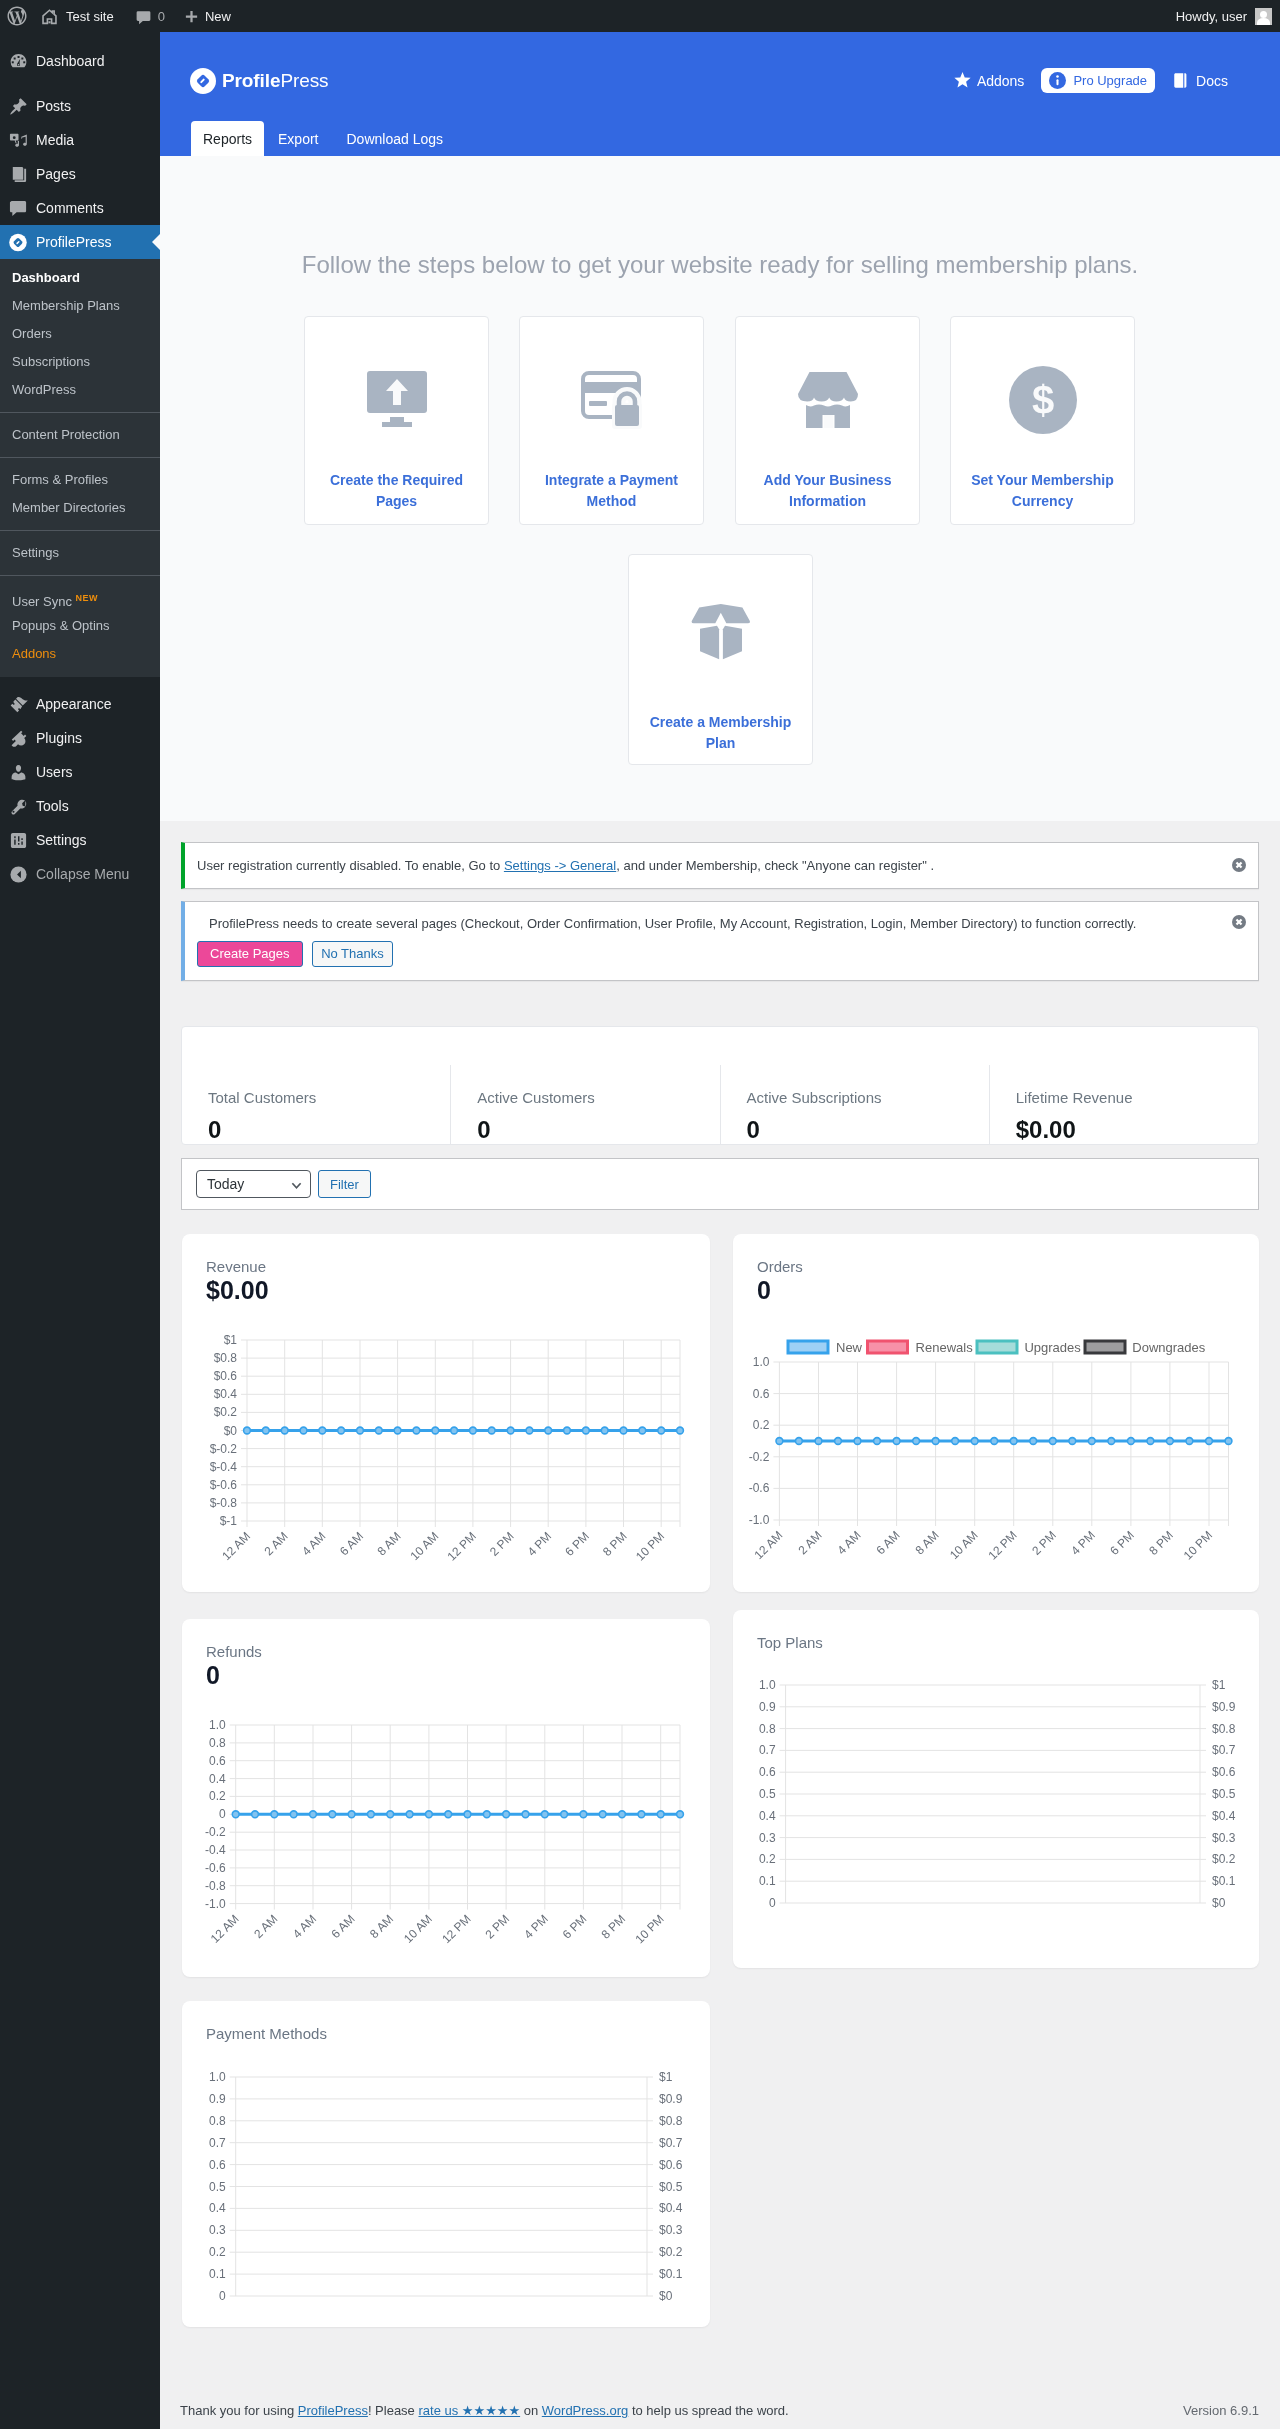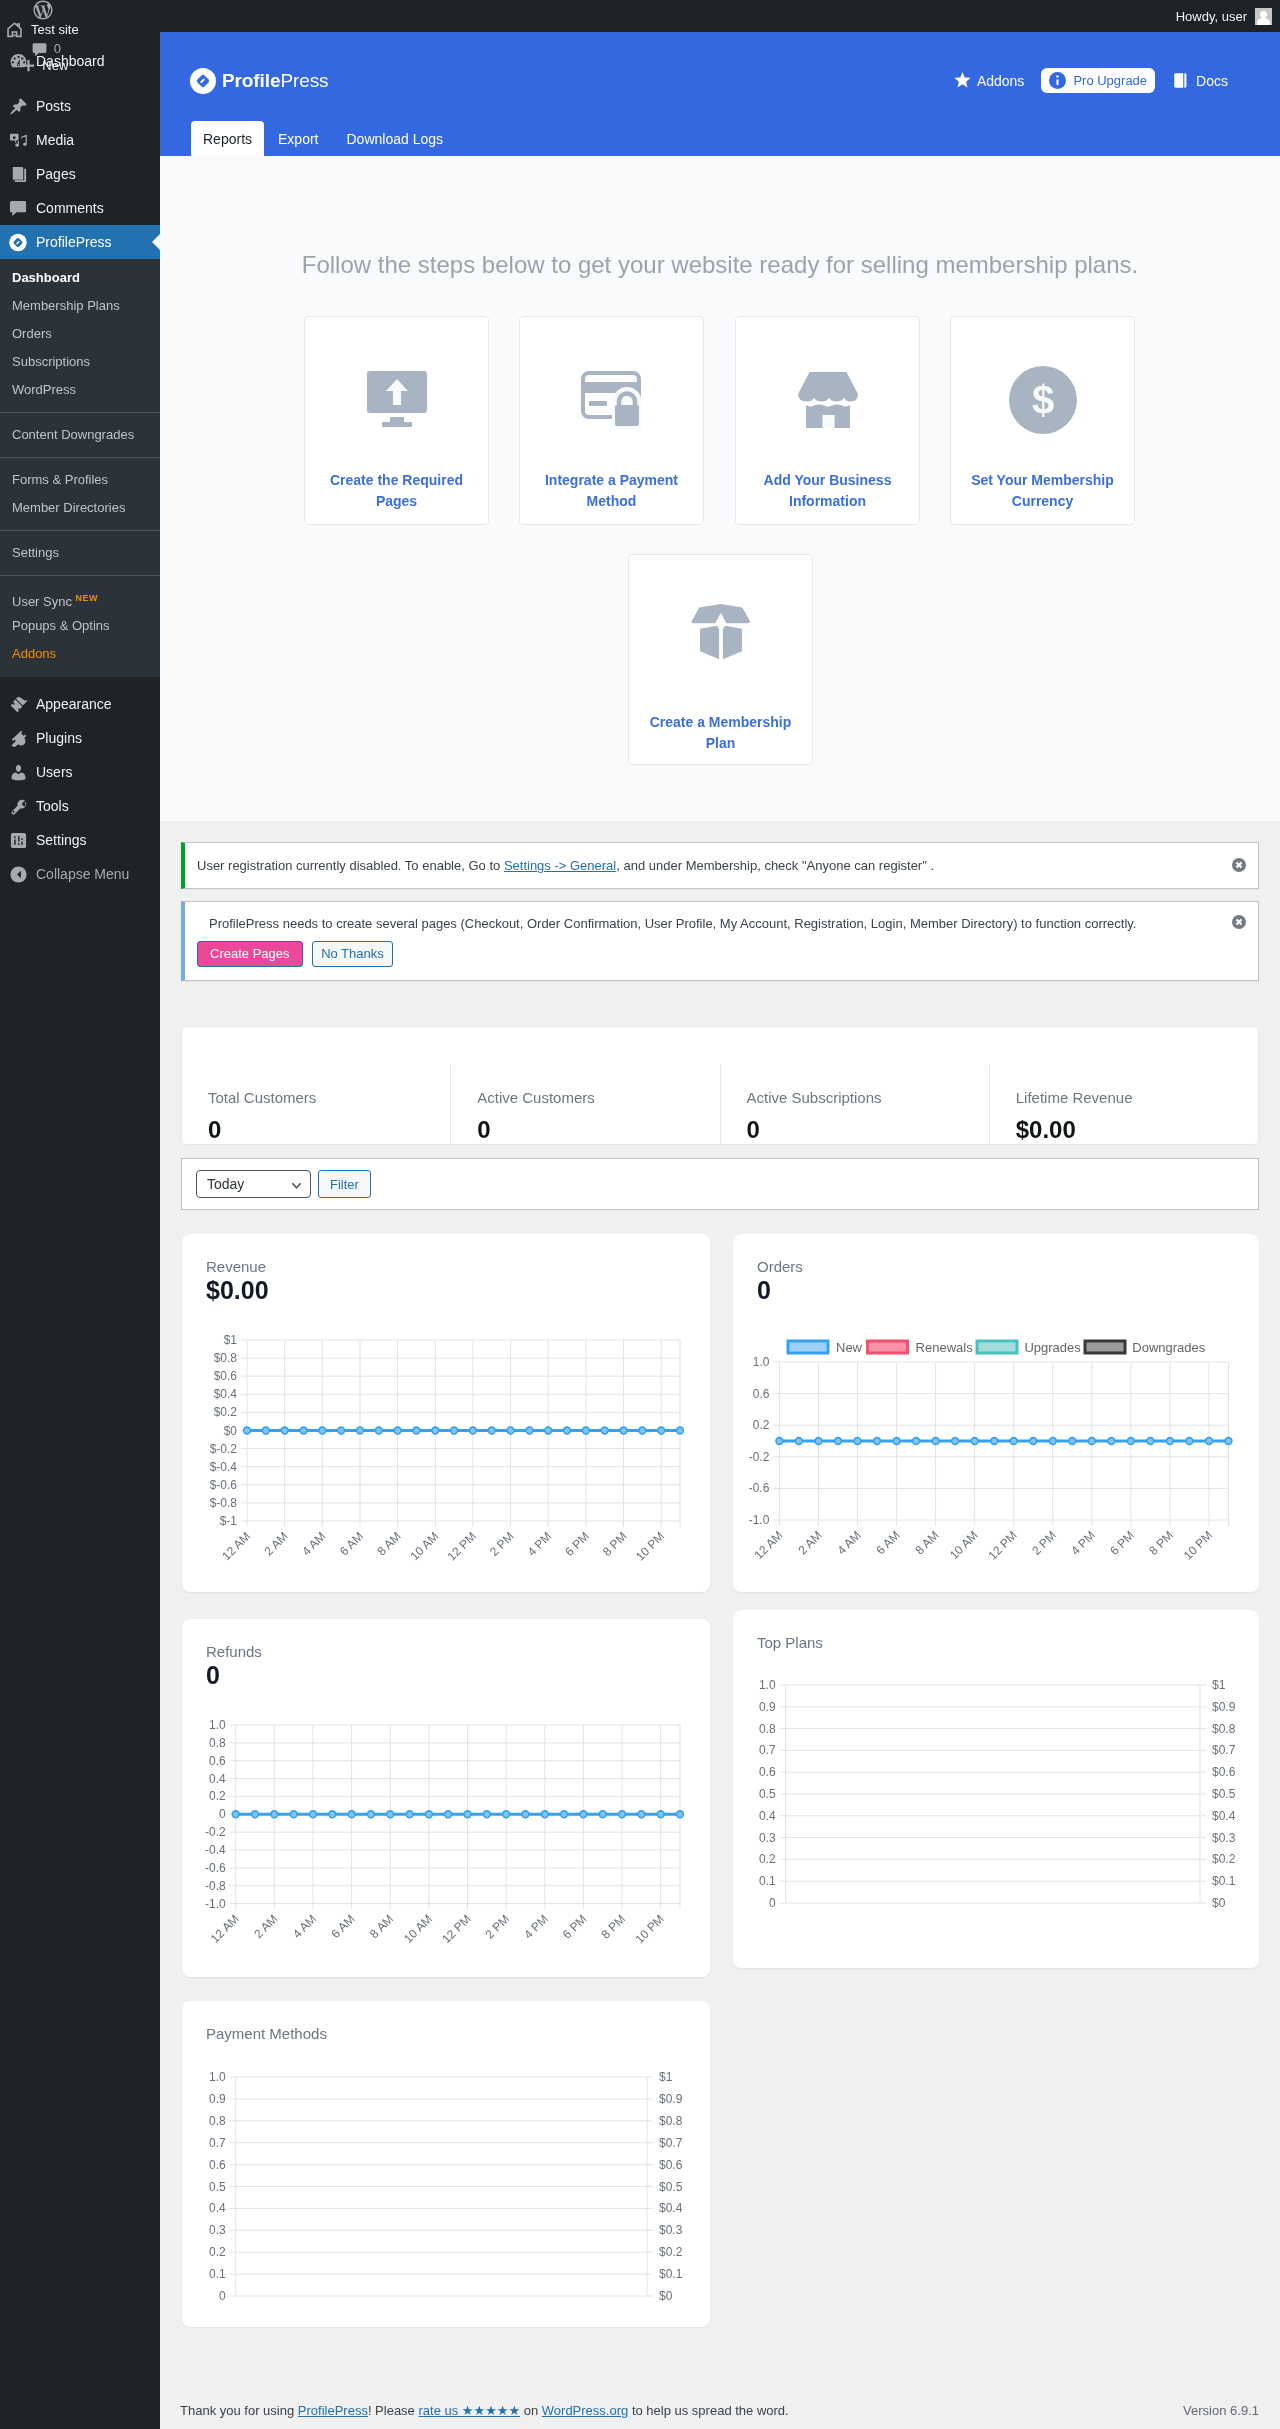"Test site" #adminbar .lhs { flex-direction: column -> none }
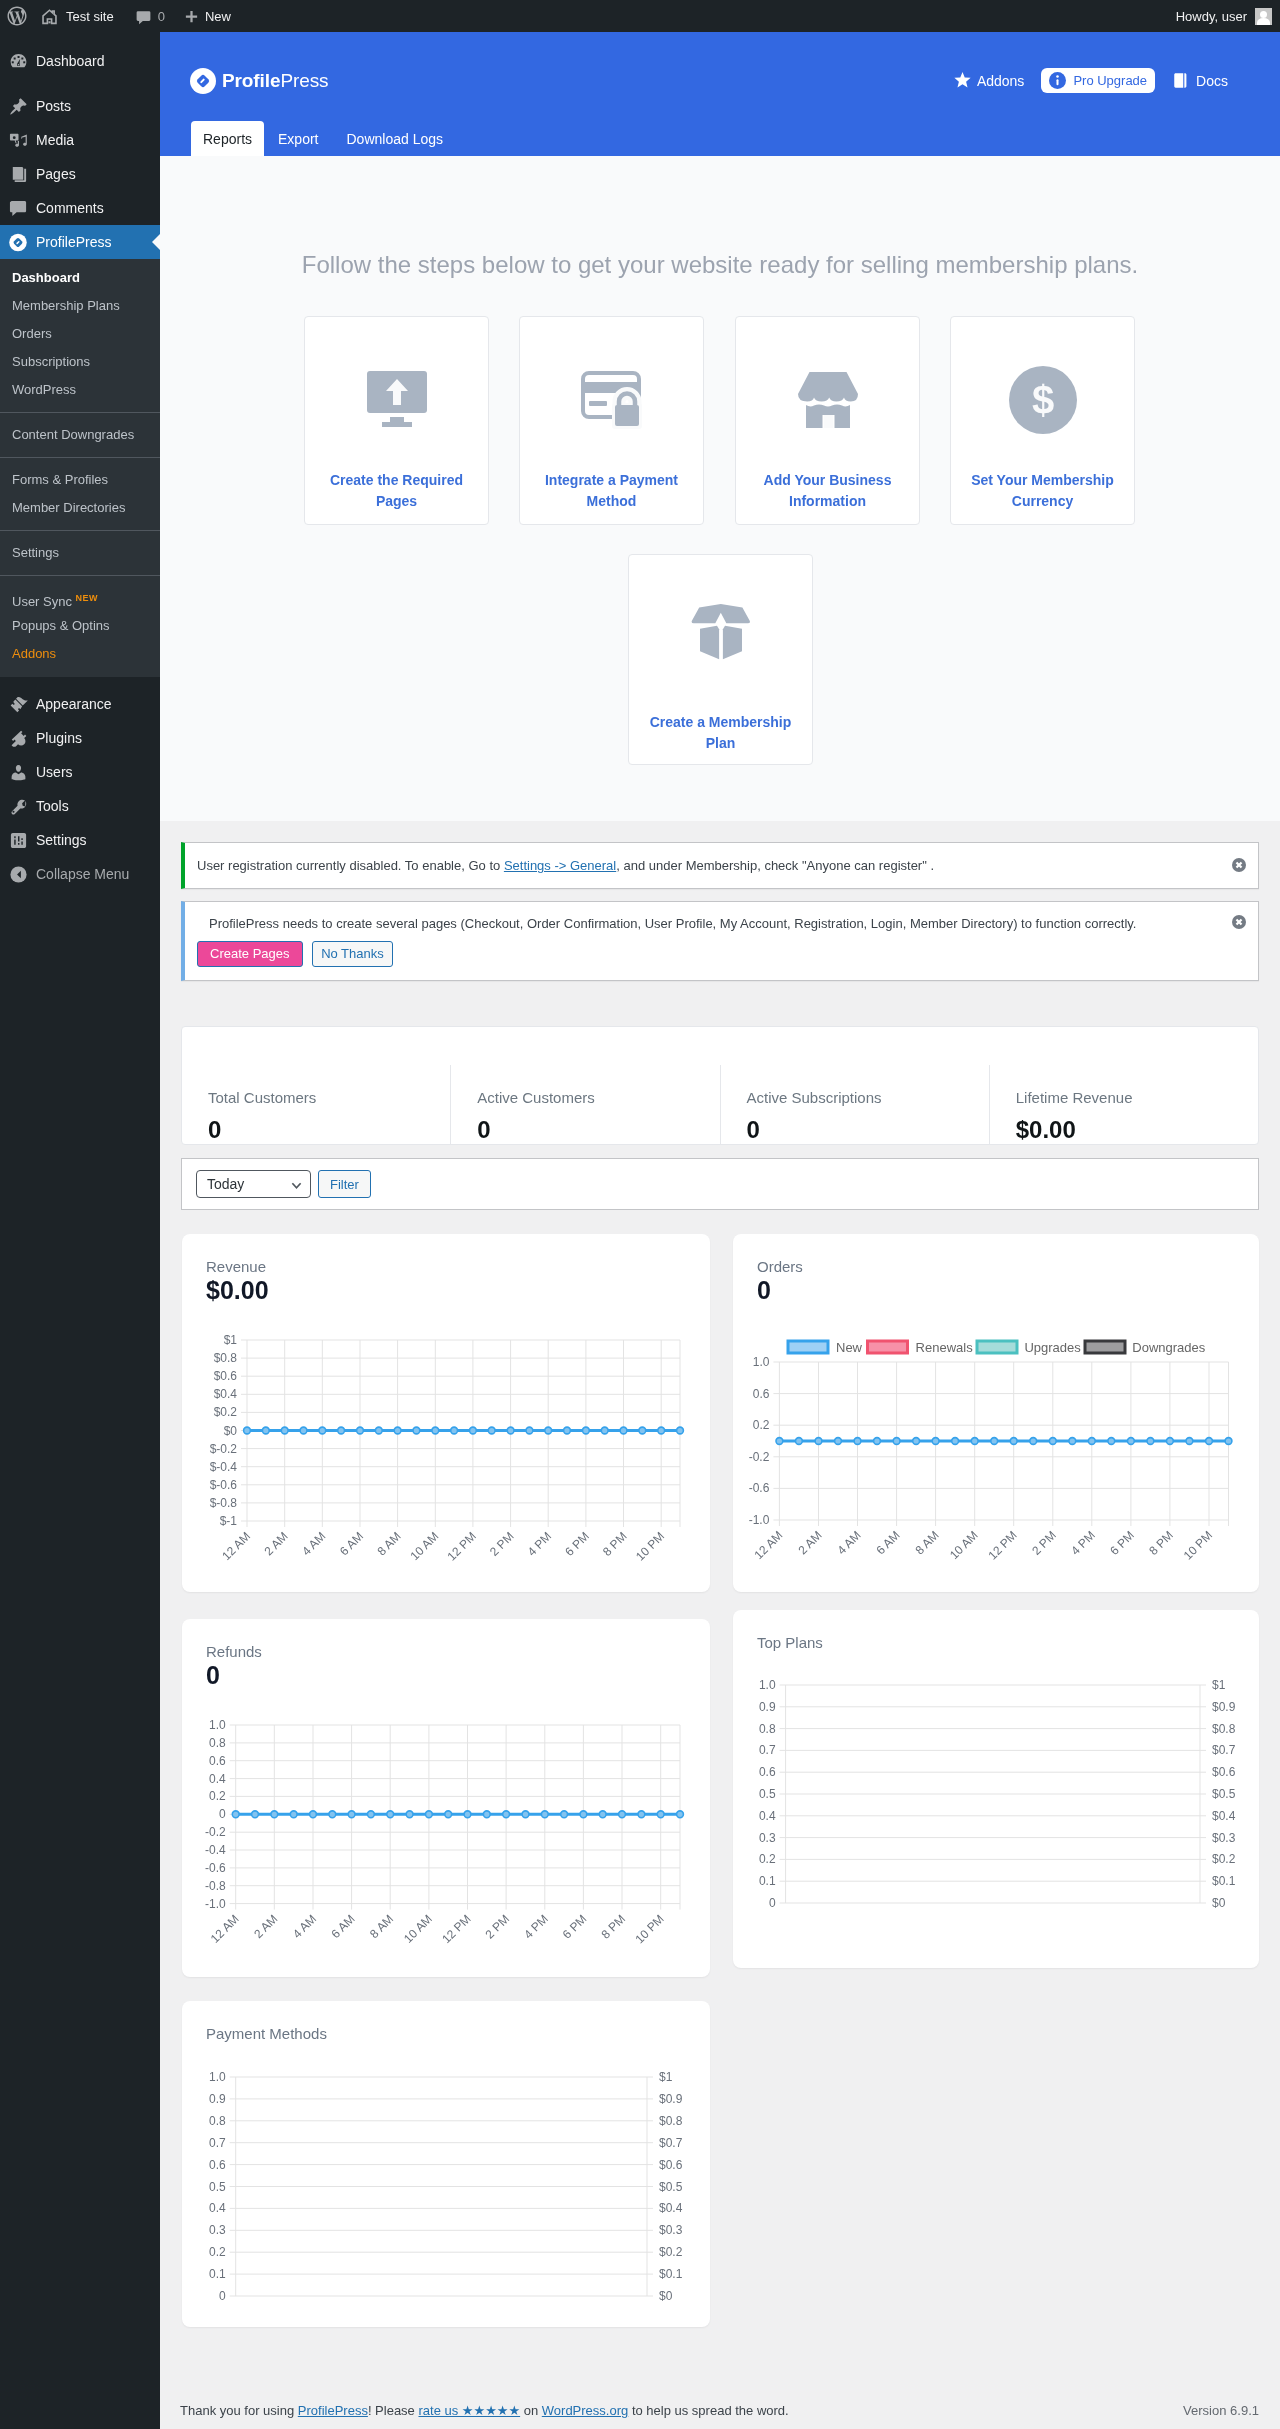"Content Downgrades" a.sub-item { text: Downgrades -> Protection }
